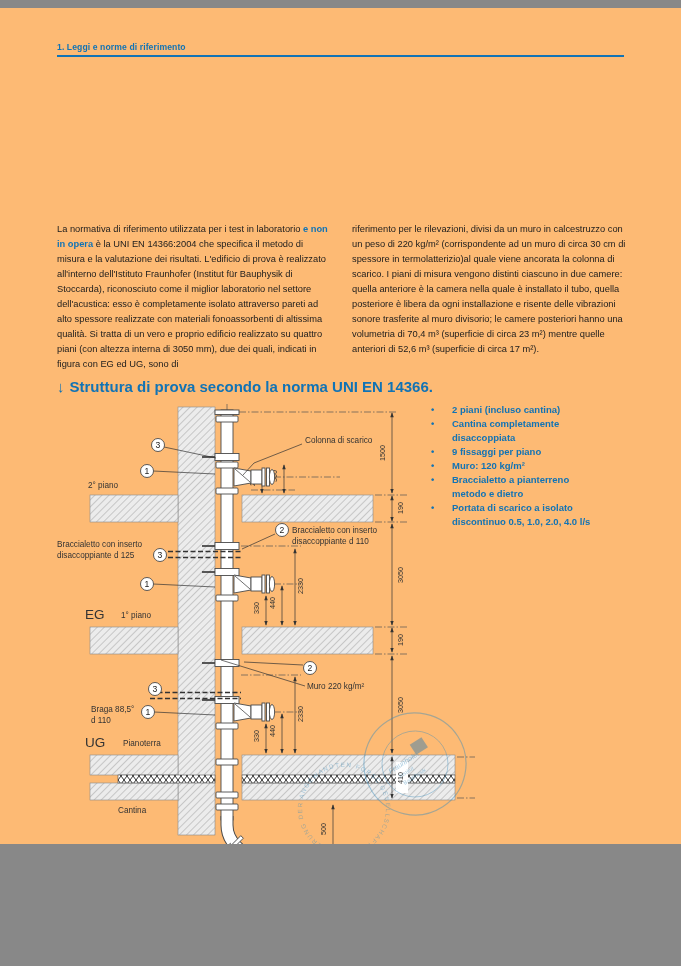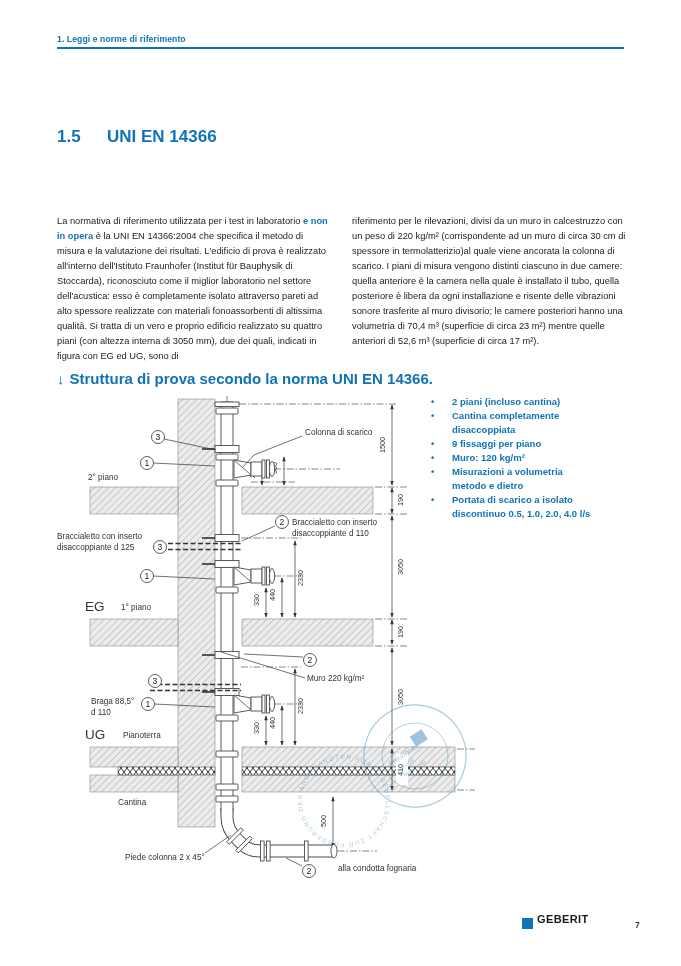"1. Leggi e norme di" .page { background: #ffffff -> #fdba74; height: 966px -> 836px; margin: 0 auto -> 8px auto }
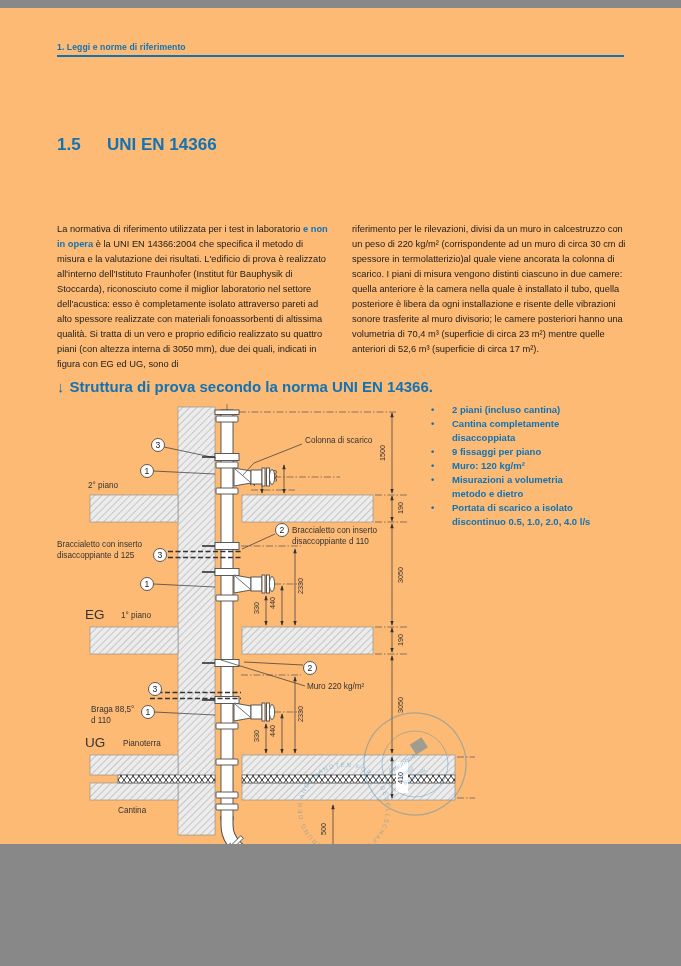"1.5 UNI EN 14366" div.abs { html: <div> <span>1.5</span><span>UNI EN 14366</span> </div> -> none }
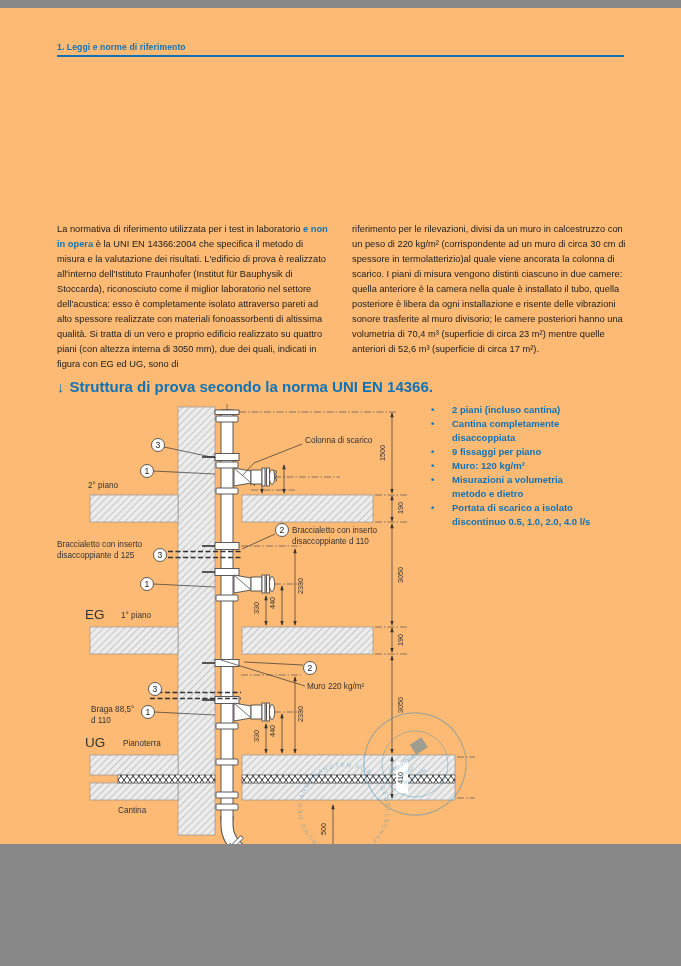"Misurazioni a volumetria" span.bl-line { text: Misurazioni a volumetria -> Braccialetto a pianterreno }
